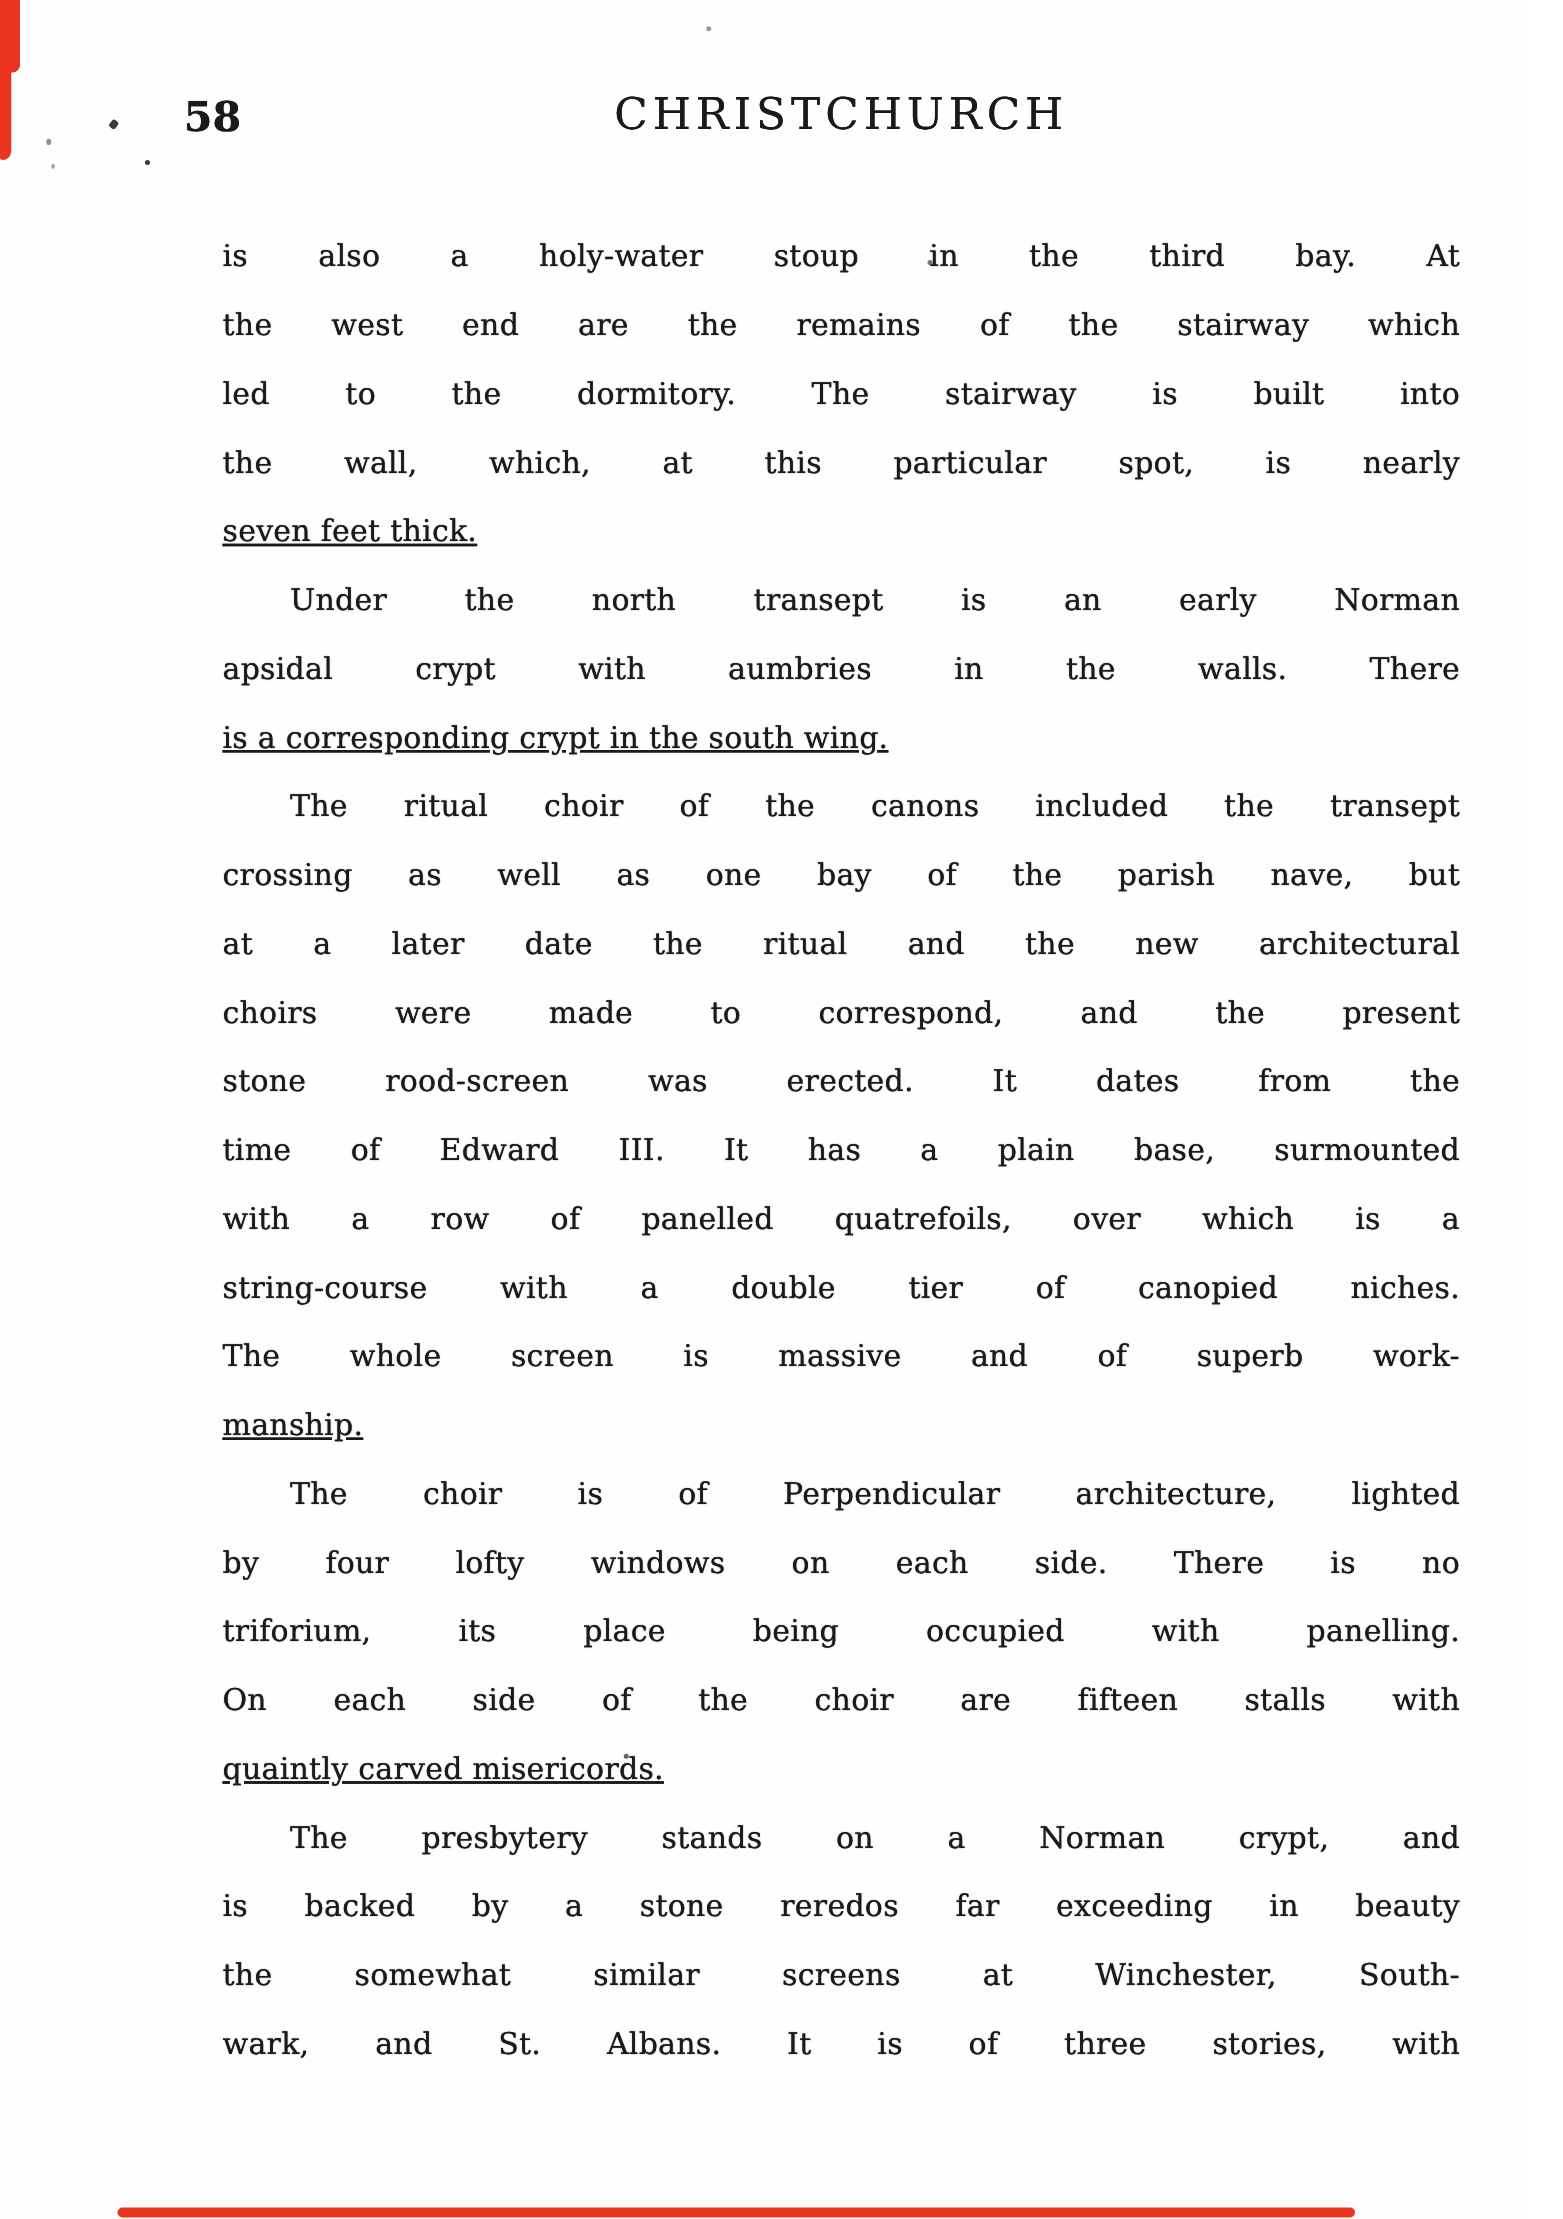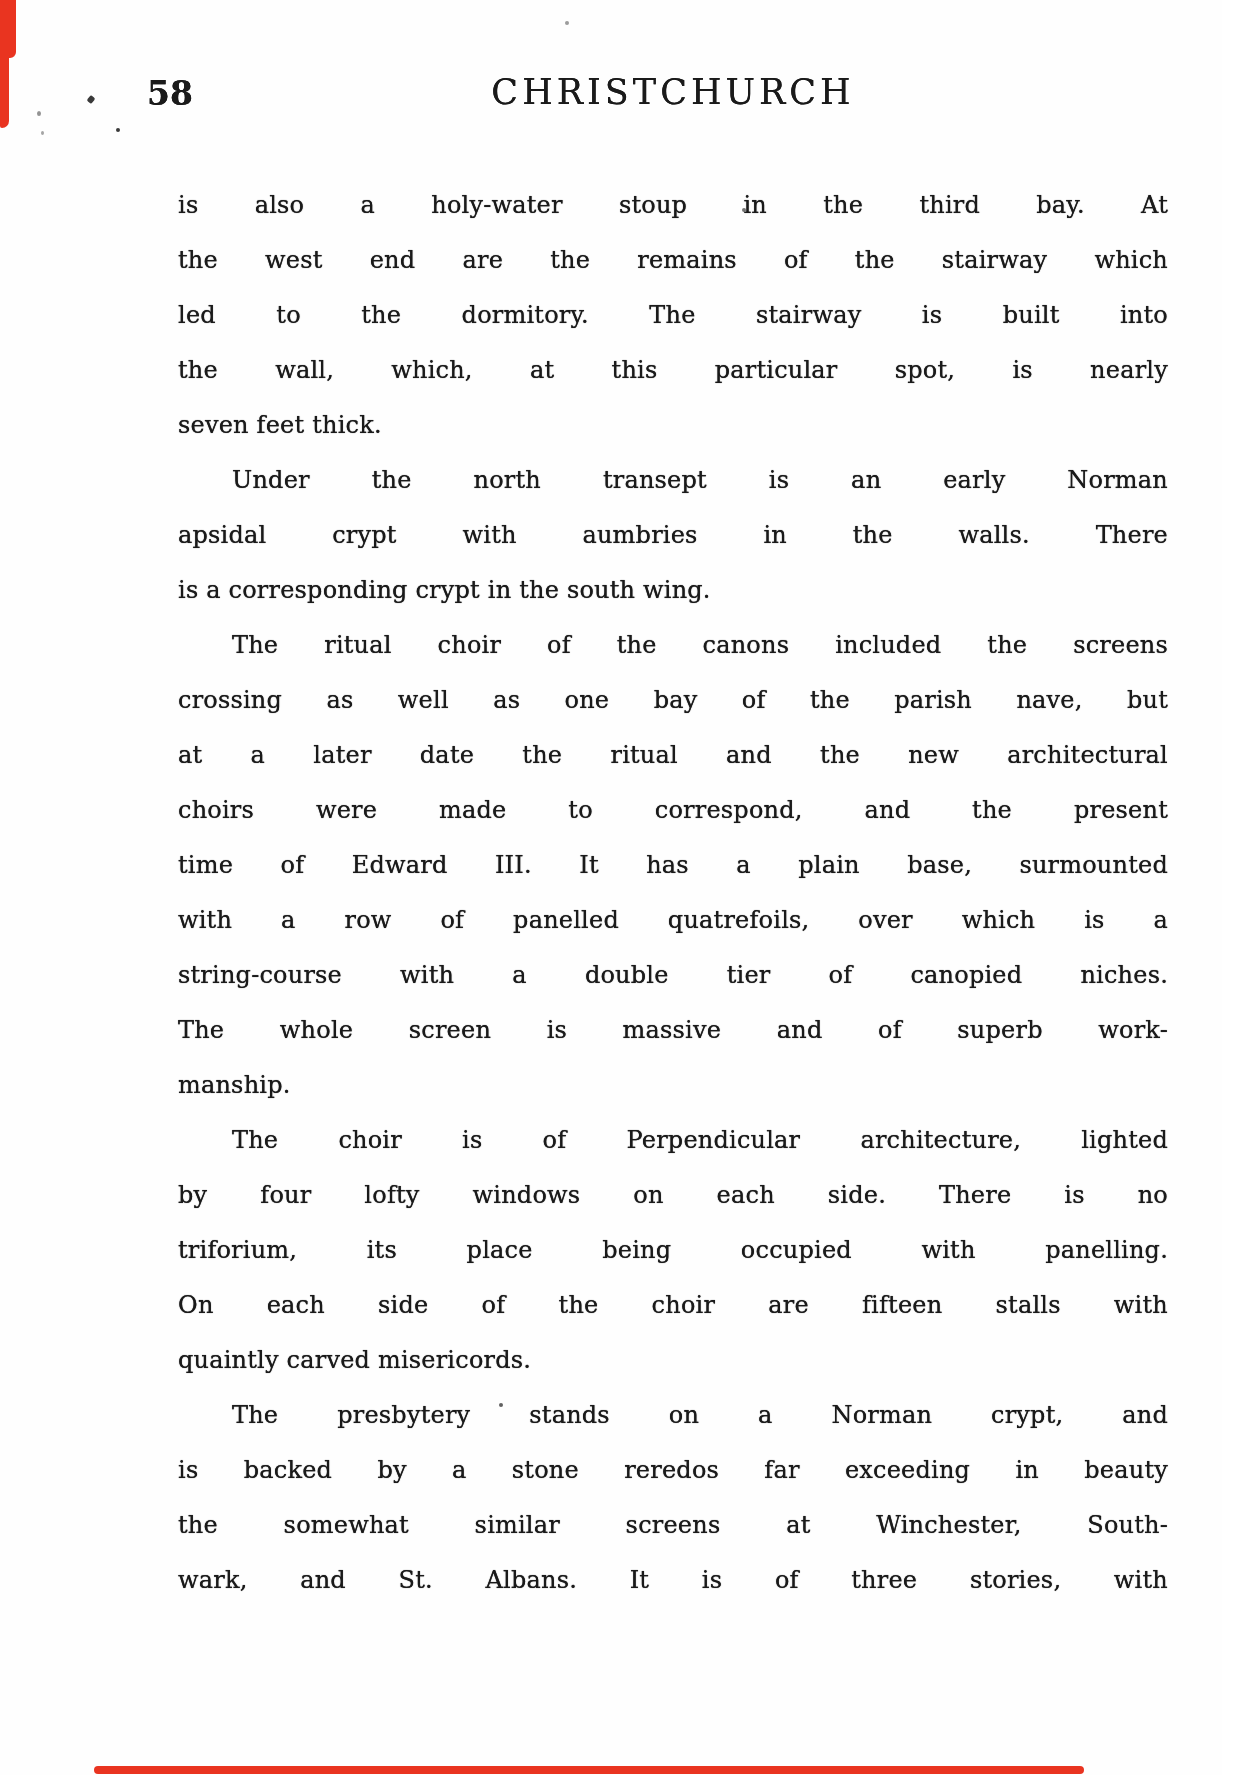"seven feet thick." .line.end { text-decoration: none -> underline }
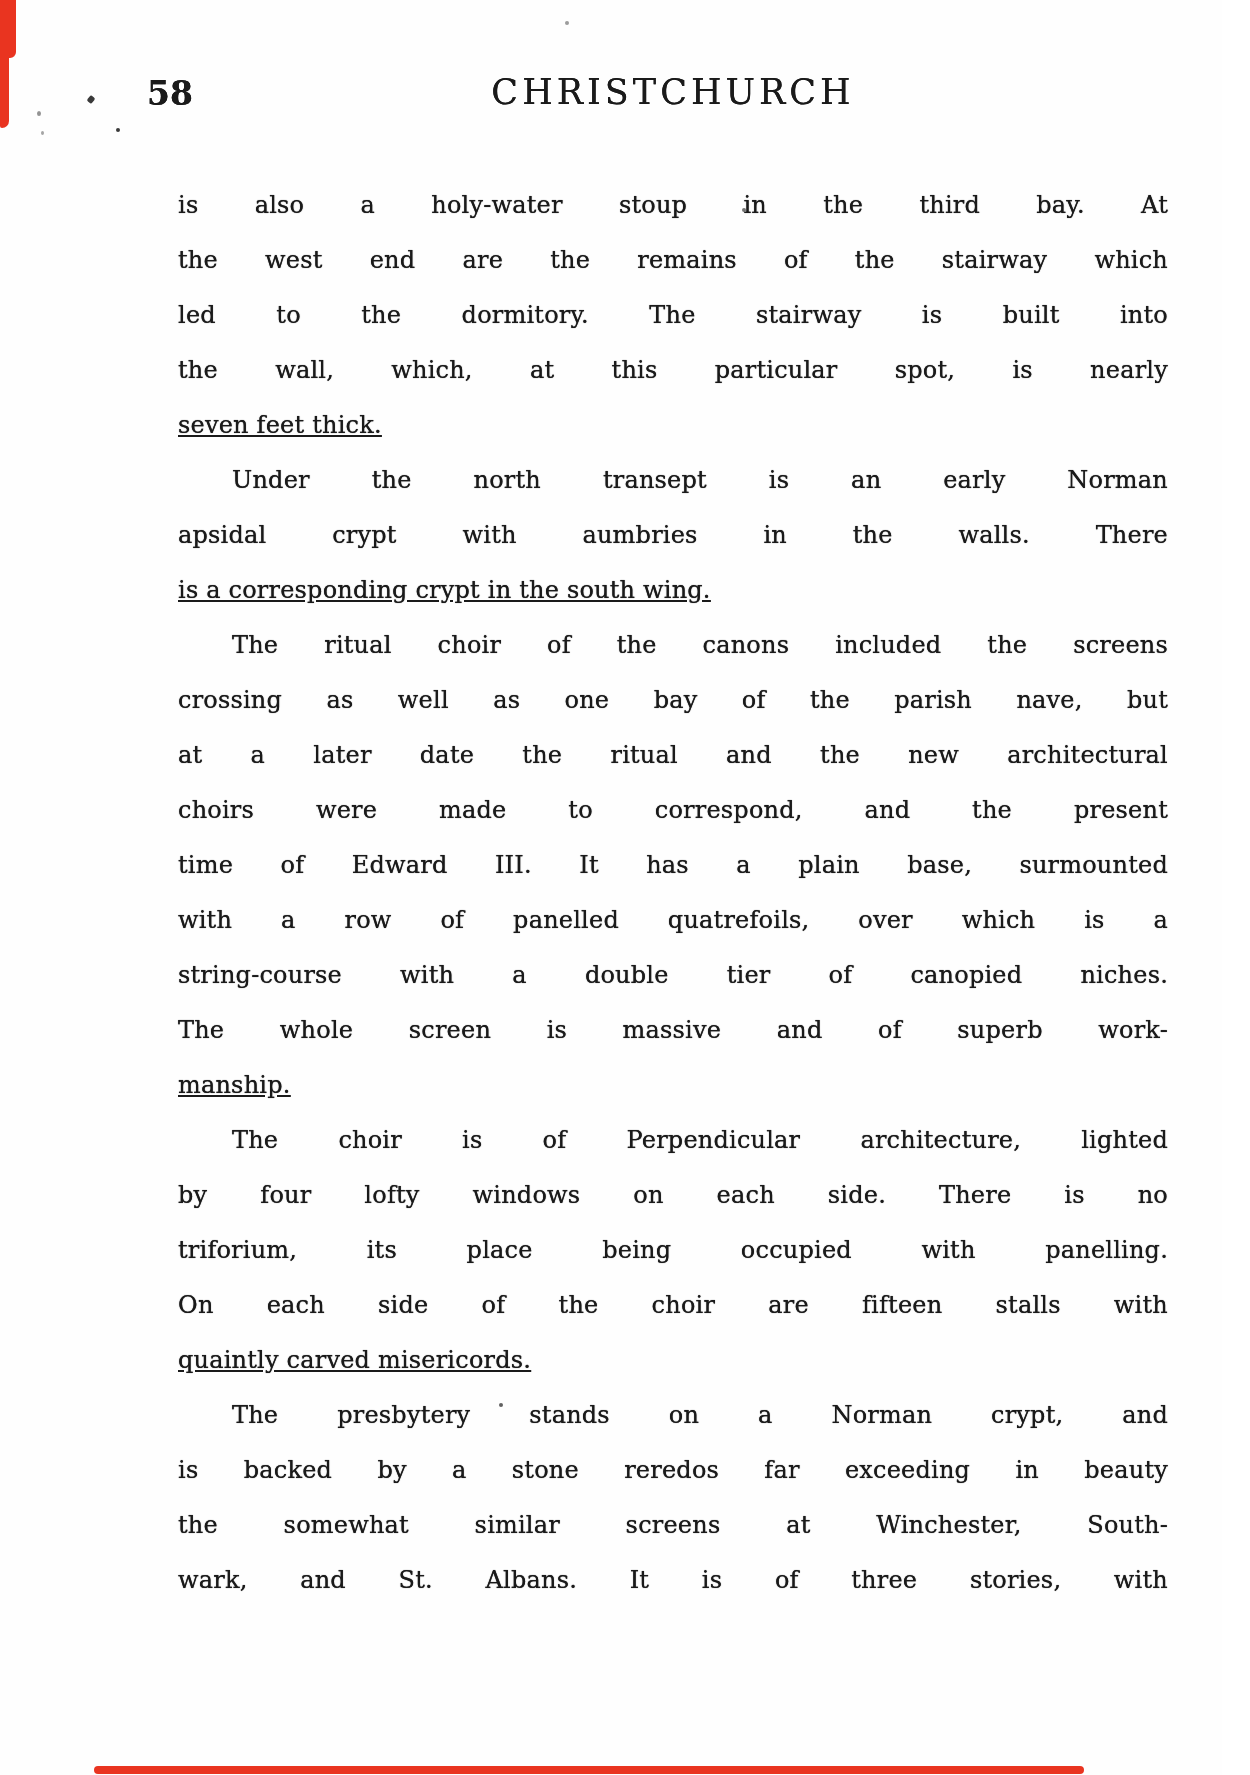"The ritual choir of the" div.line { text: screens -> transept }
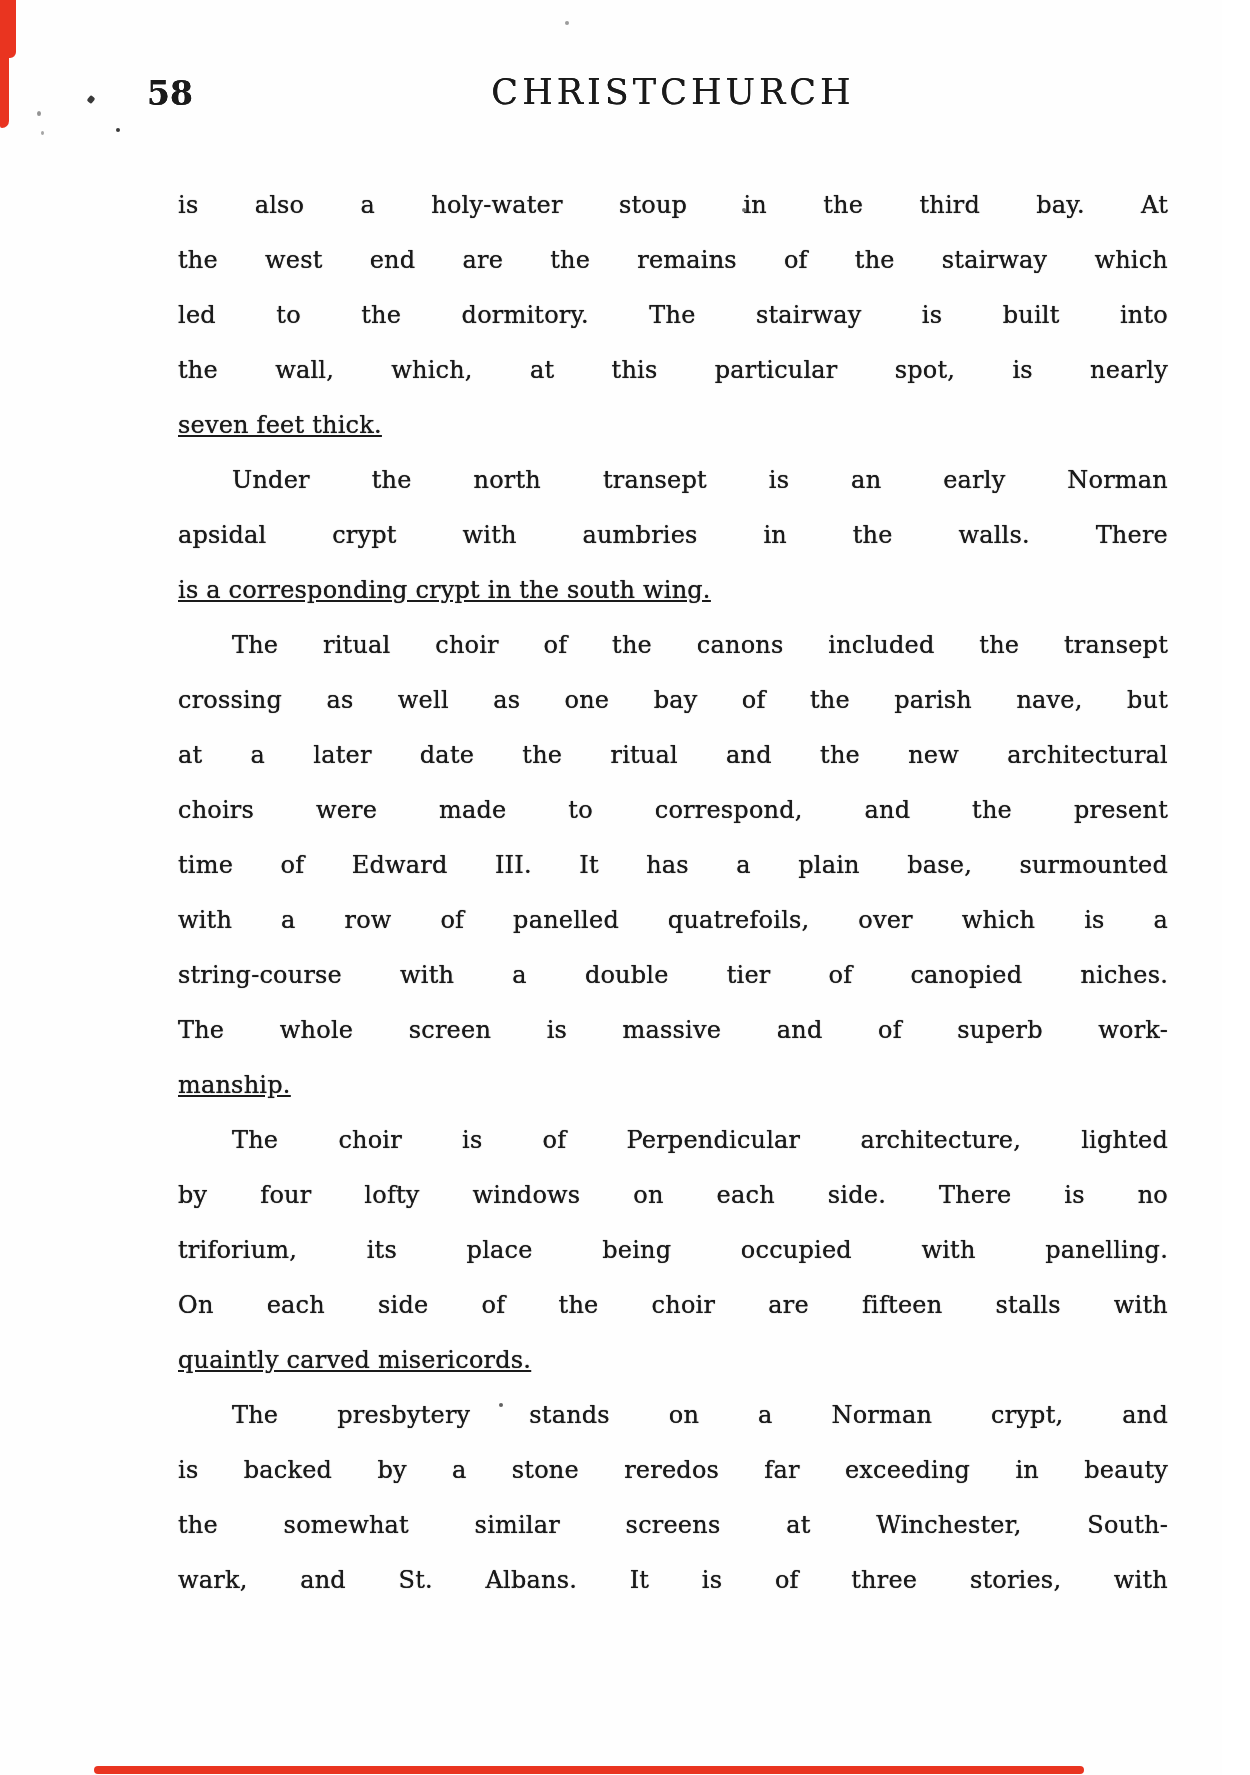"stone rood-screen was erected. It" div.line { html: none -> <div>stone rood-screen was erected. It dates from the</div> }
